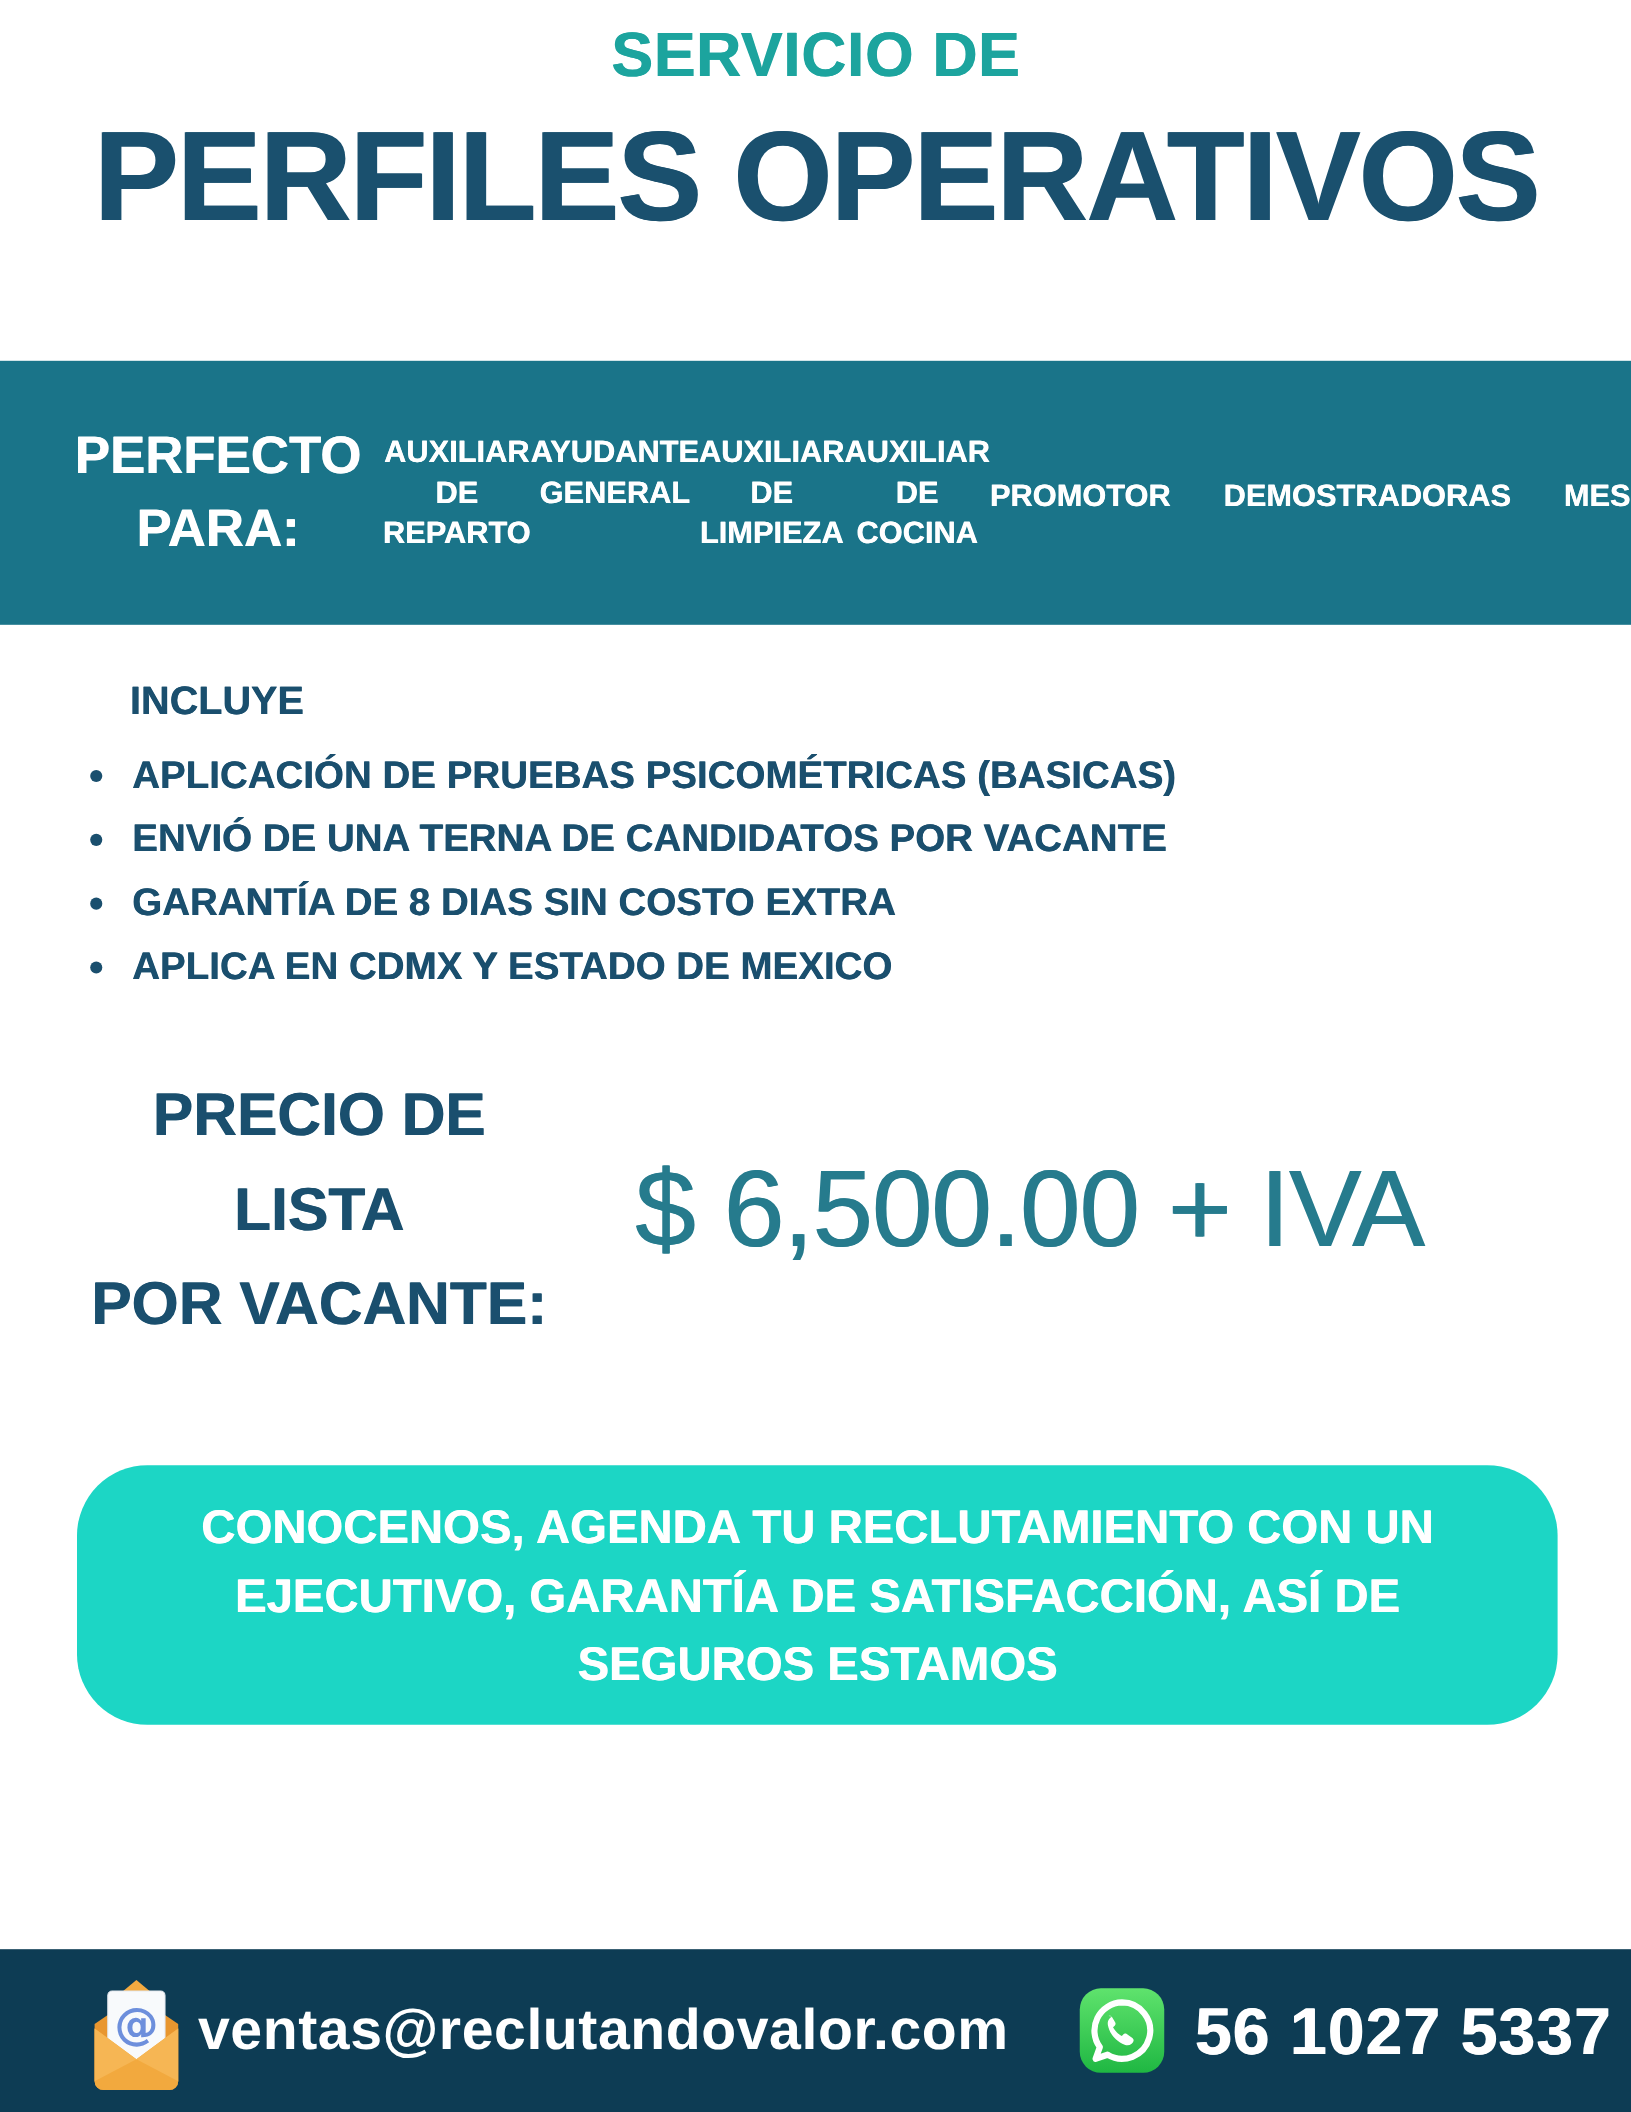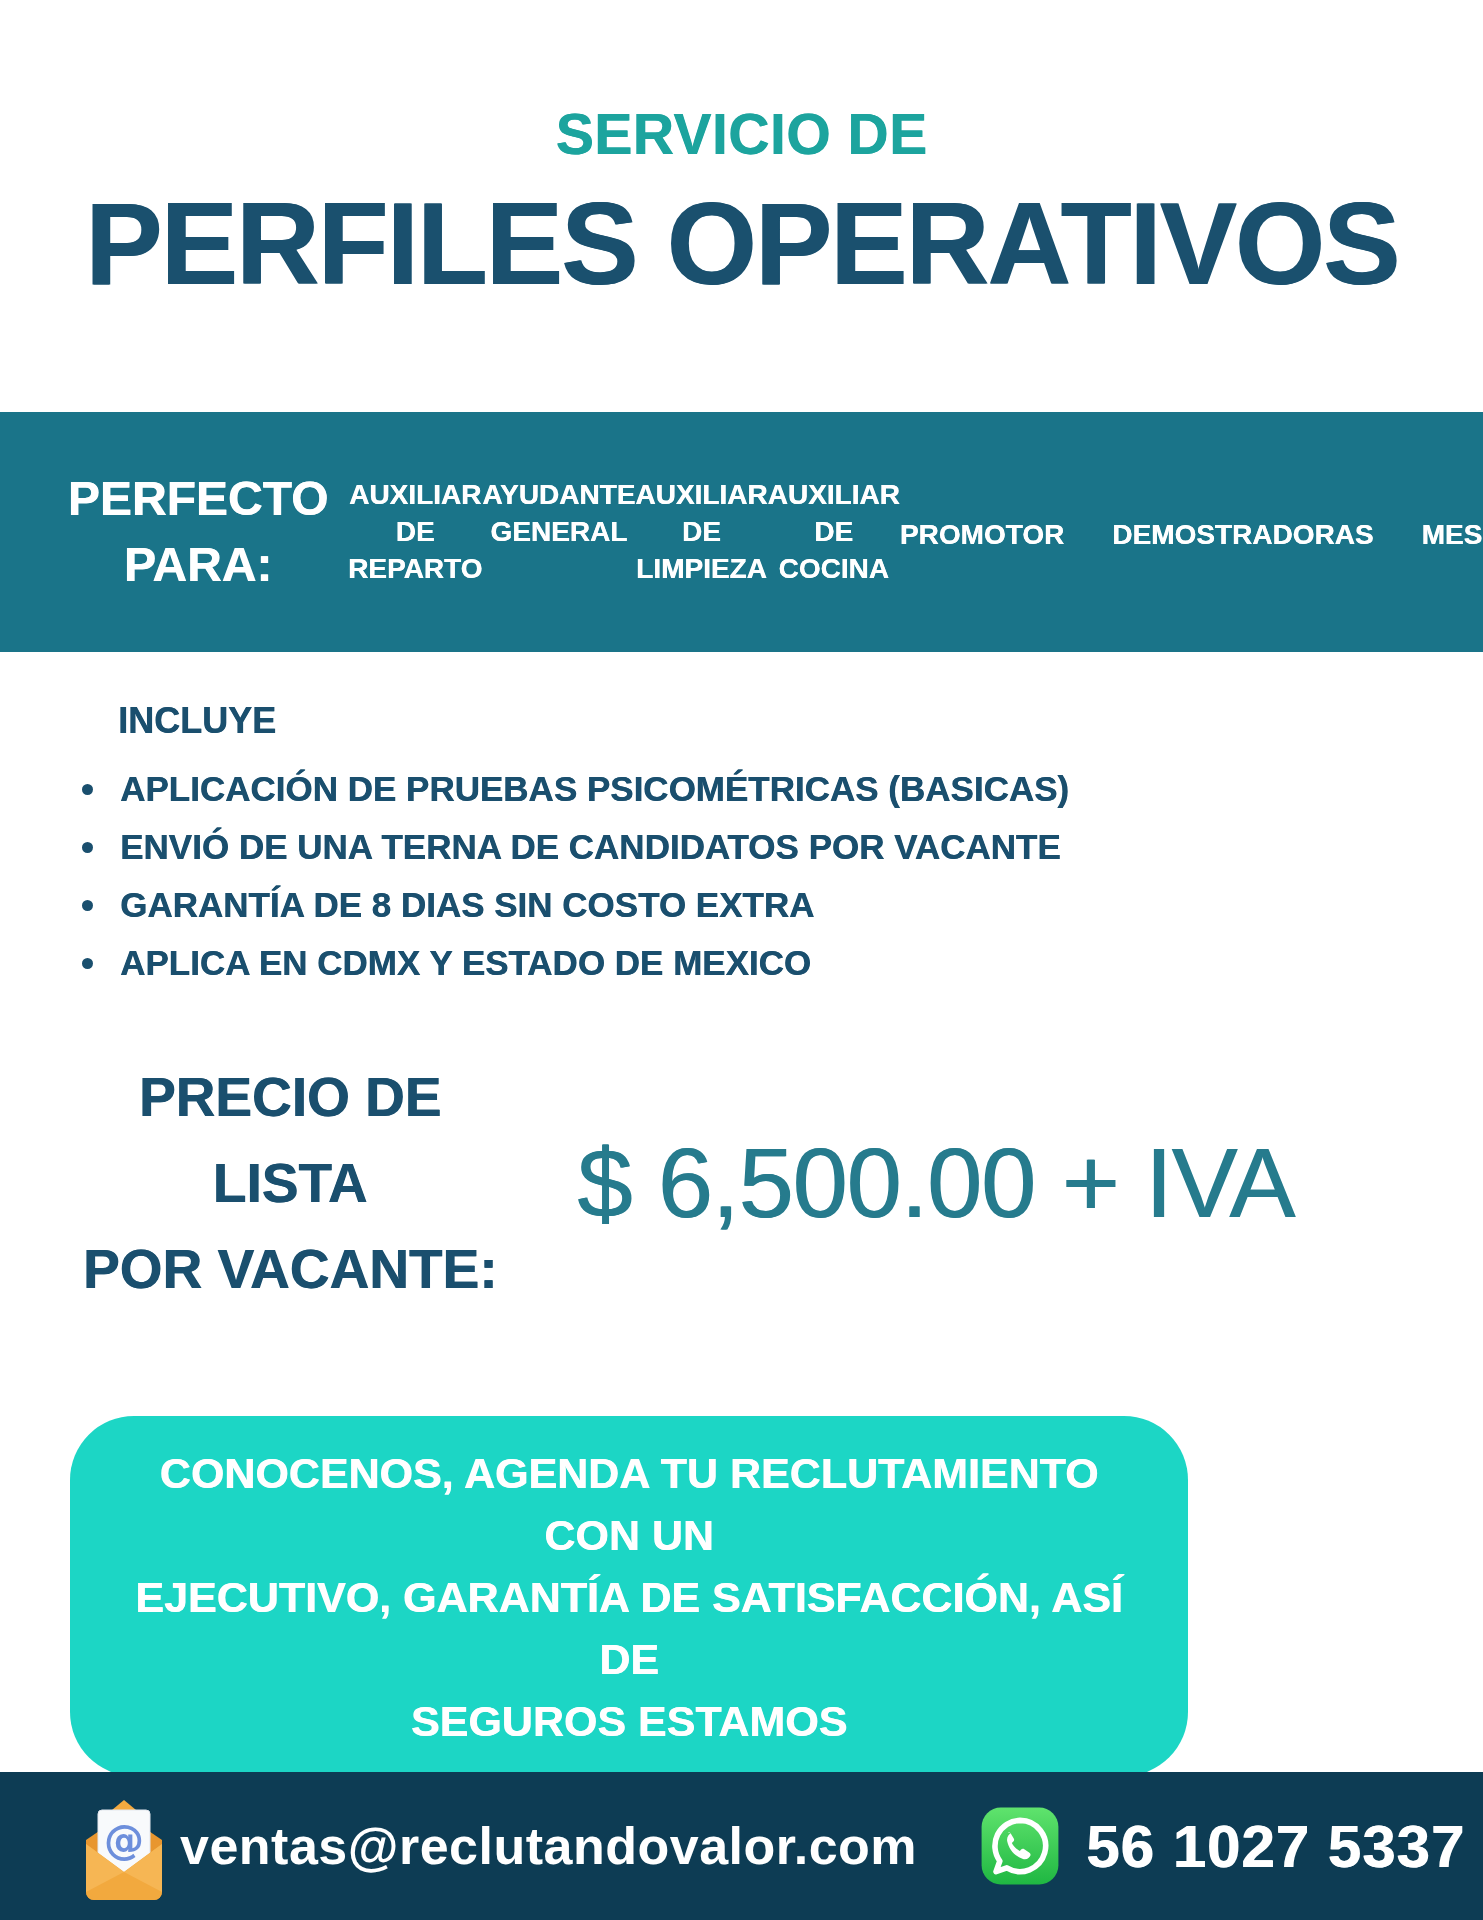"SERVICIO DE" .top-header { padding-top: 84px -> none }
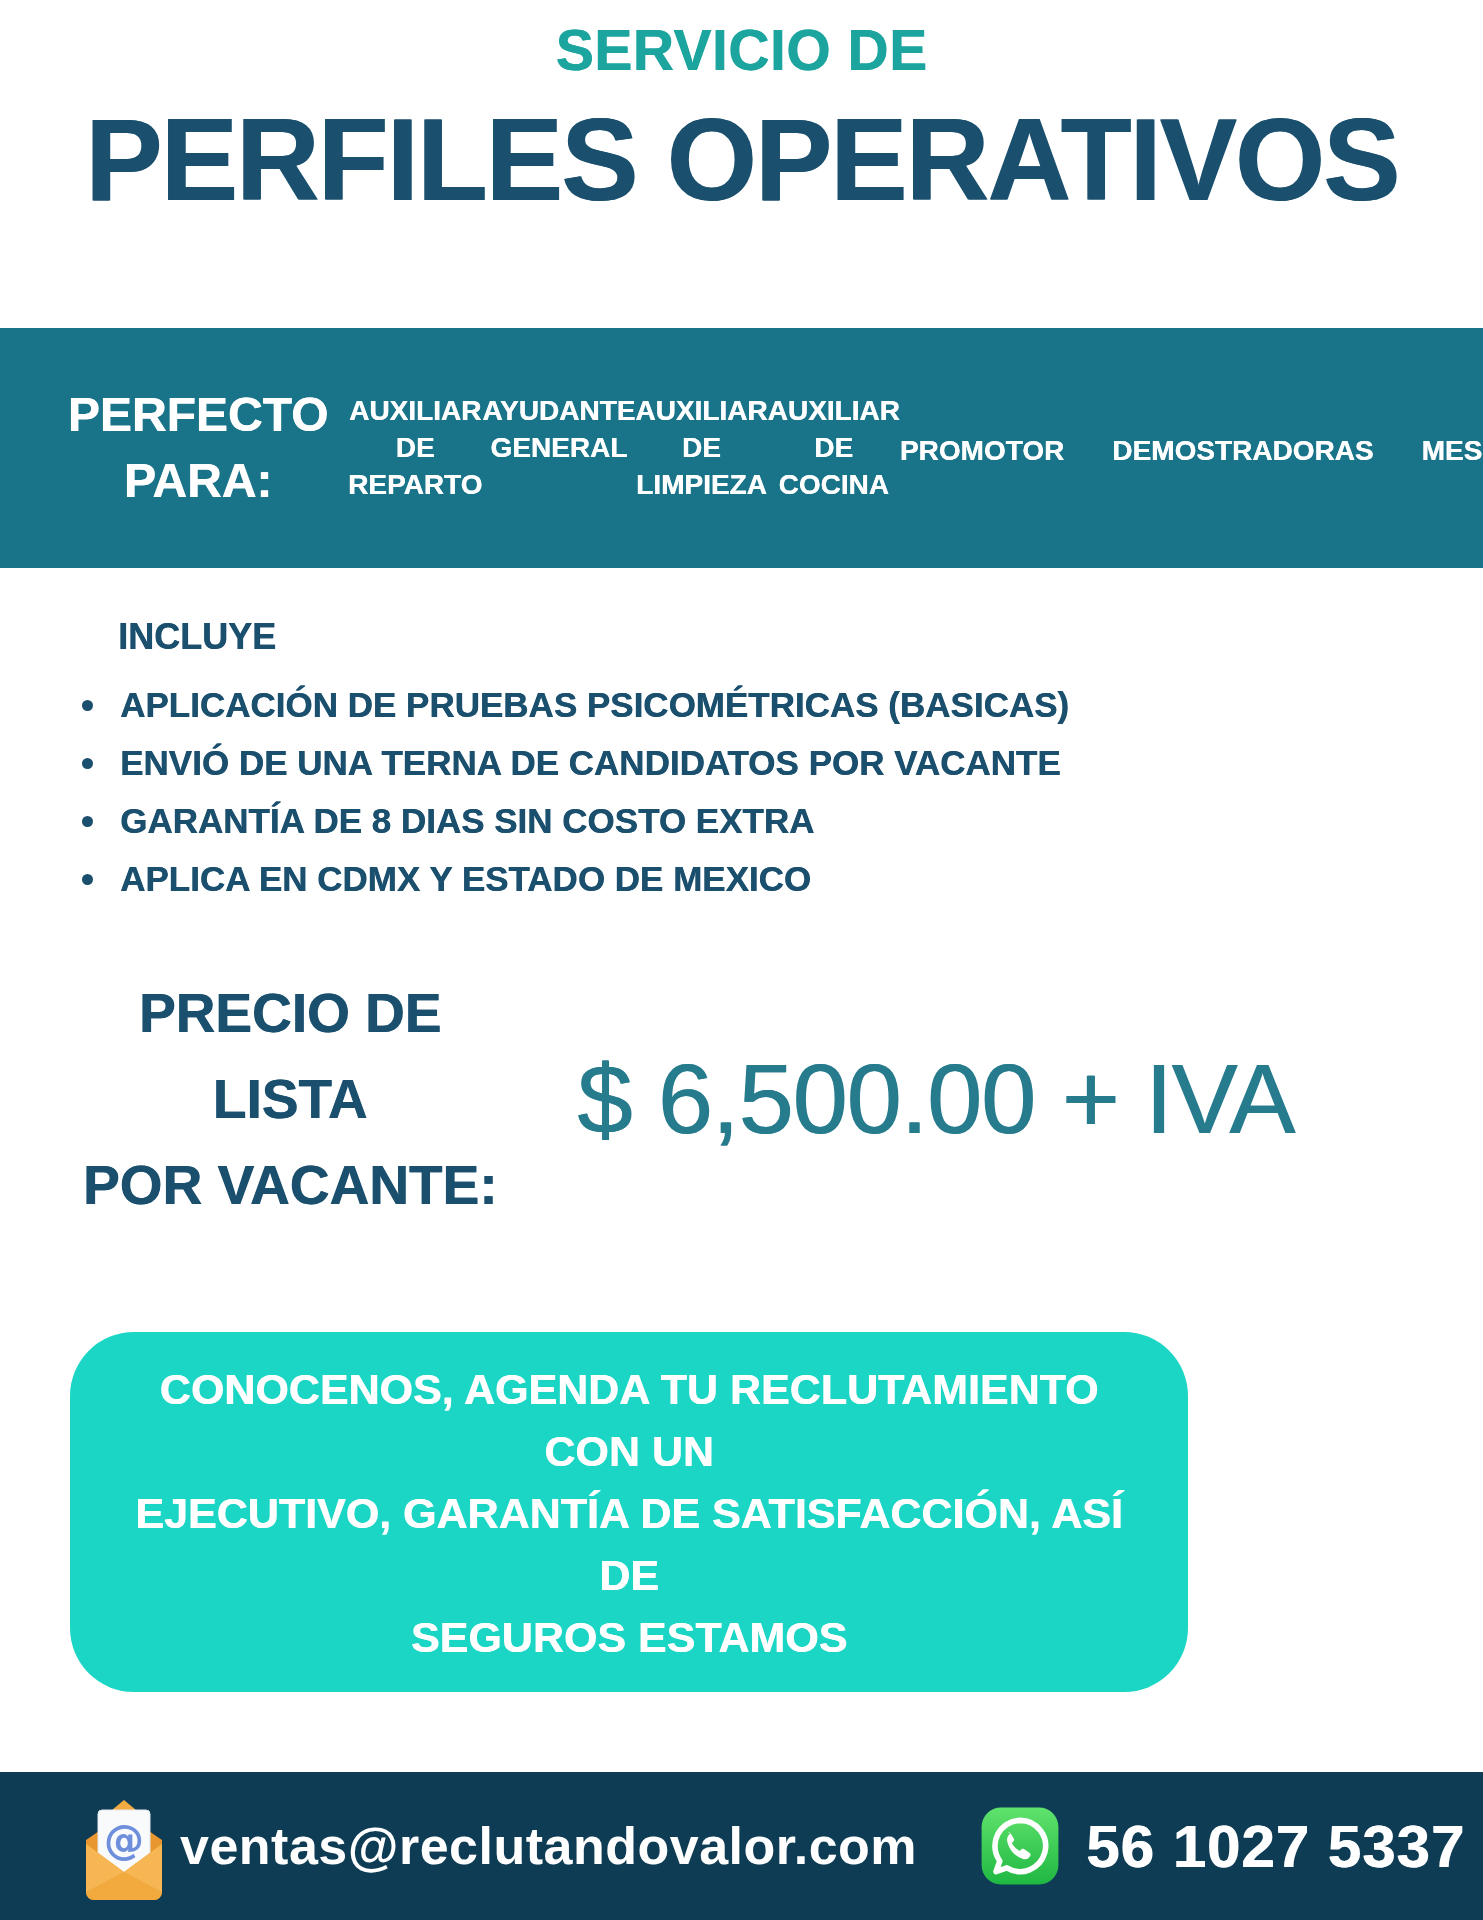"CONOCENOS, AGENDA TU RECLUTAMIENTO CON" .cta-box { width: 1118px -> 1346px }
